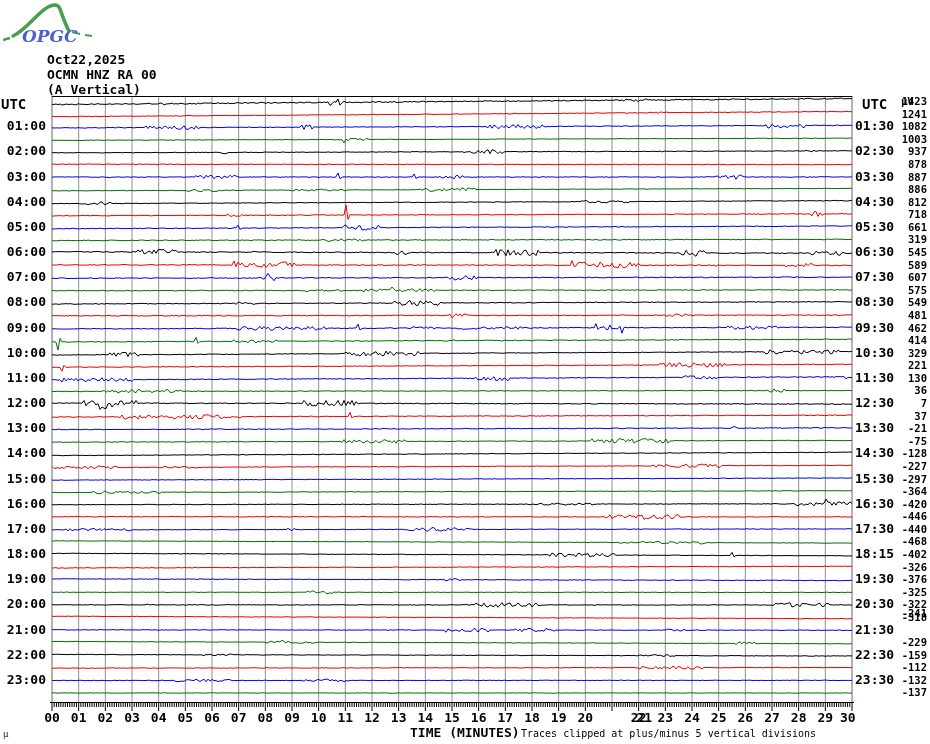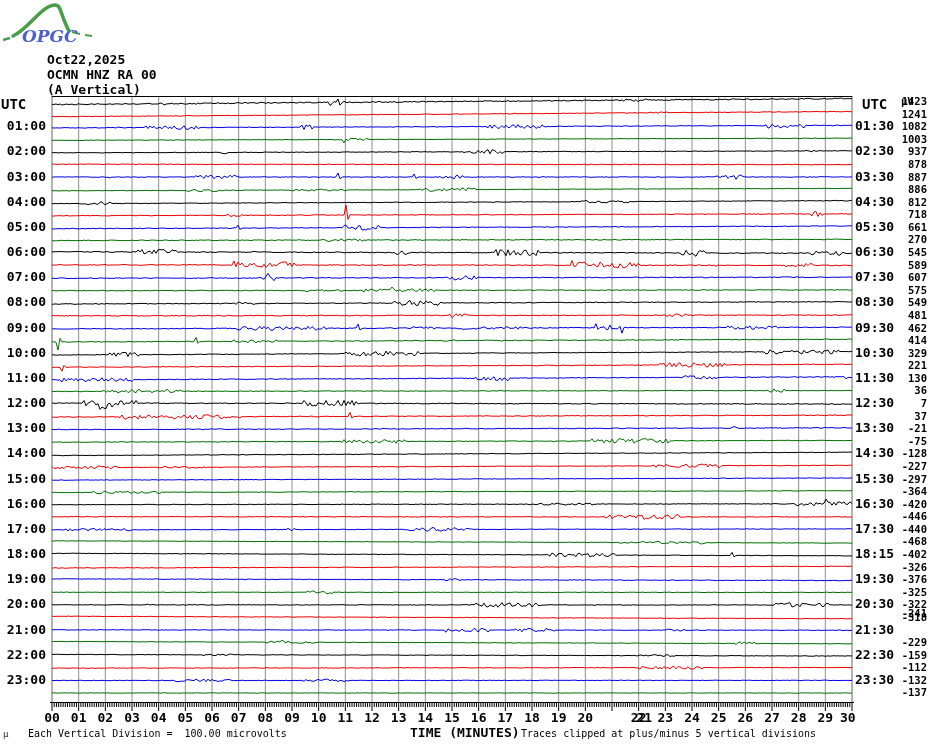"270" div.val { text: 270 -> 319 }
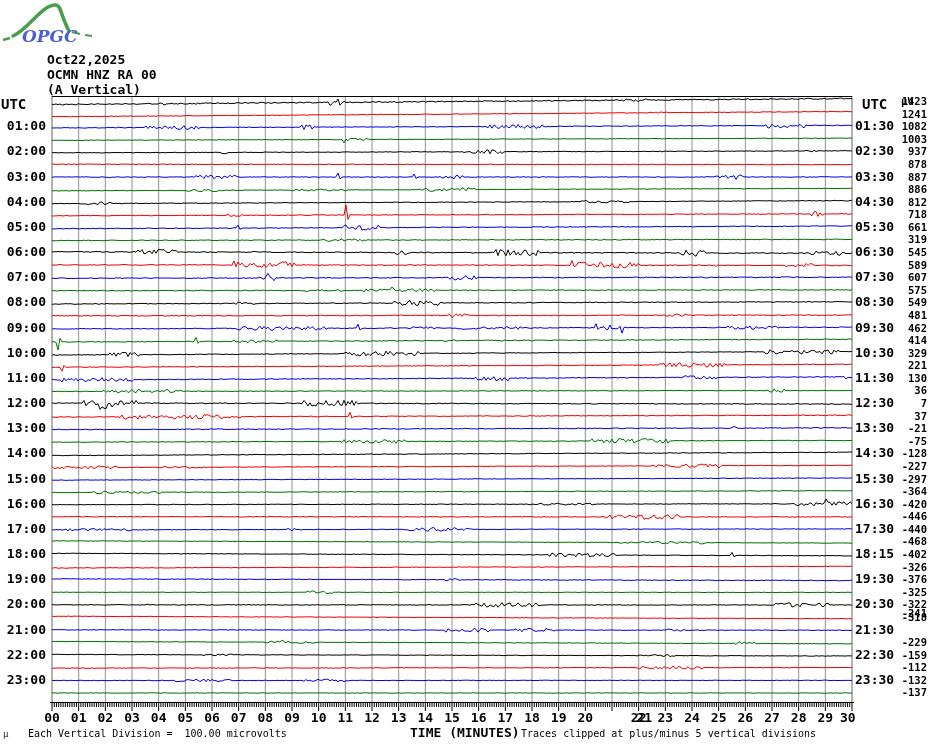"Each Vertical Division = 100.00" div.foot { html: <div>Each Vertical Division = 100.00 microvolts</div> -> none }
